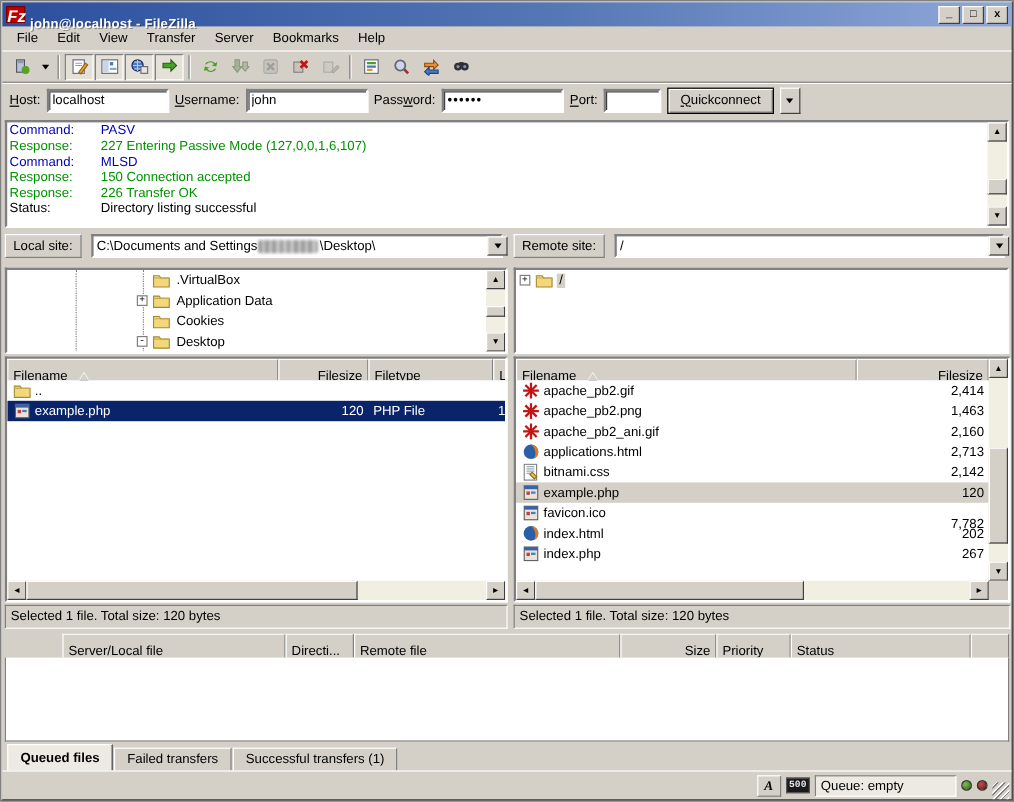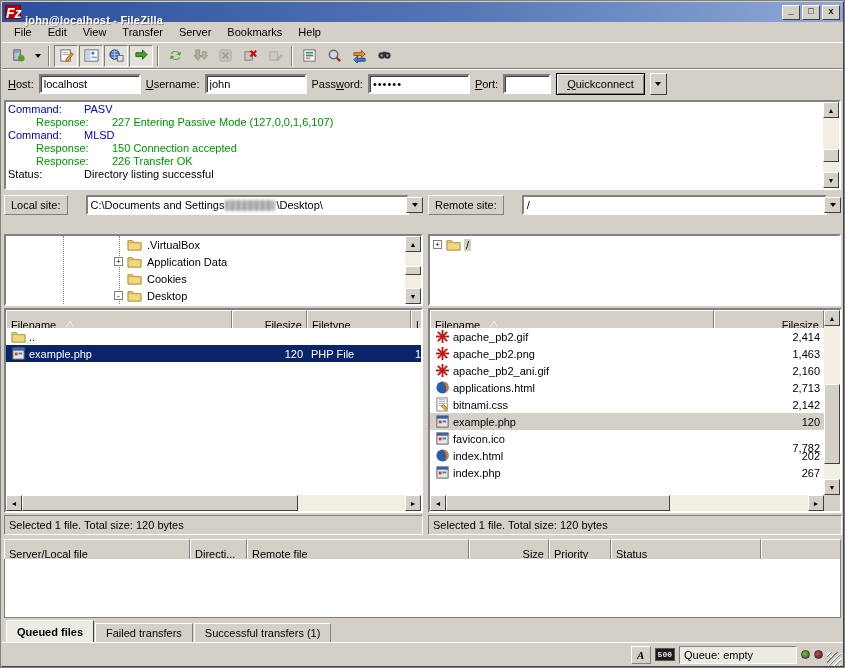"Response:" .c-response { margin-left: 28px -> none }
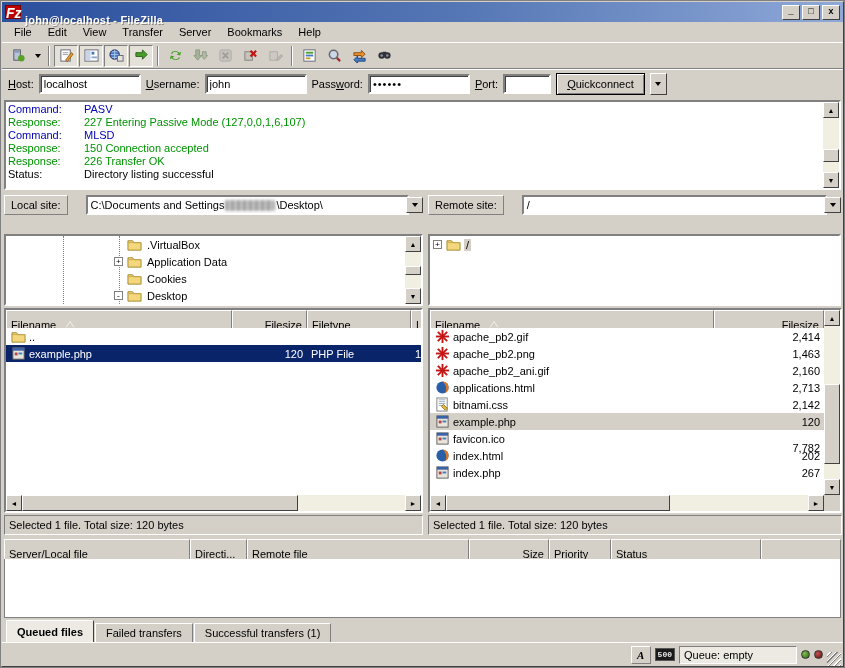"Local site:" .sitebar { gap: 16px -> 6px; margin-bottom: 18px -> 7px }
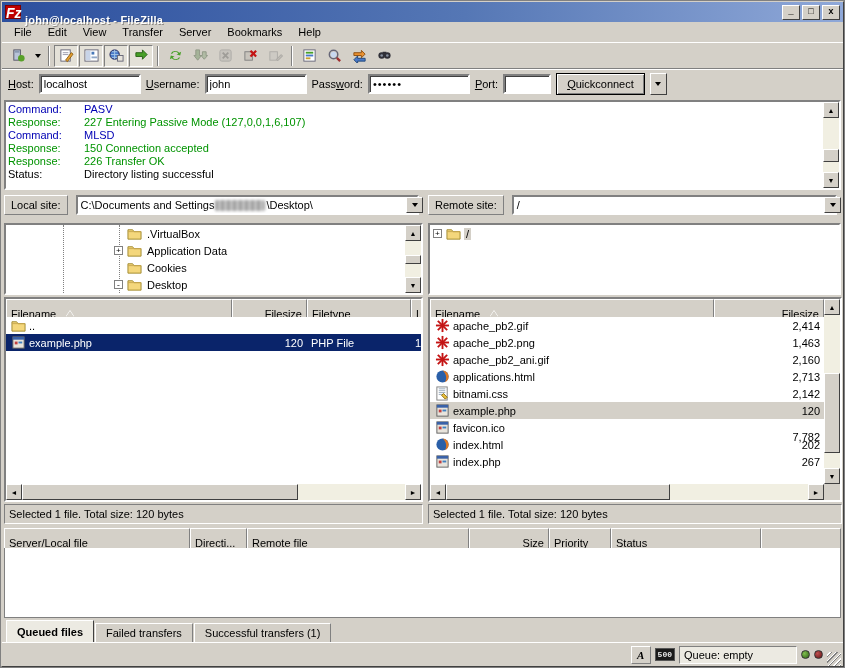"Server/Local file" div.hdr-cell { margin-left: none -> 48px }
